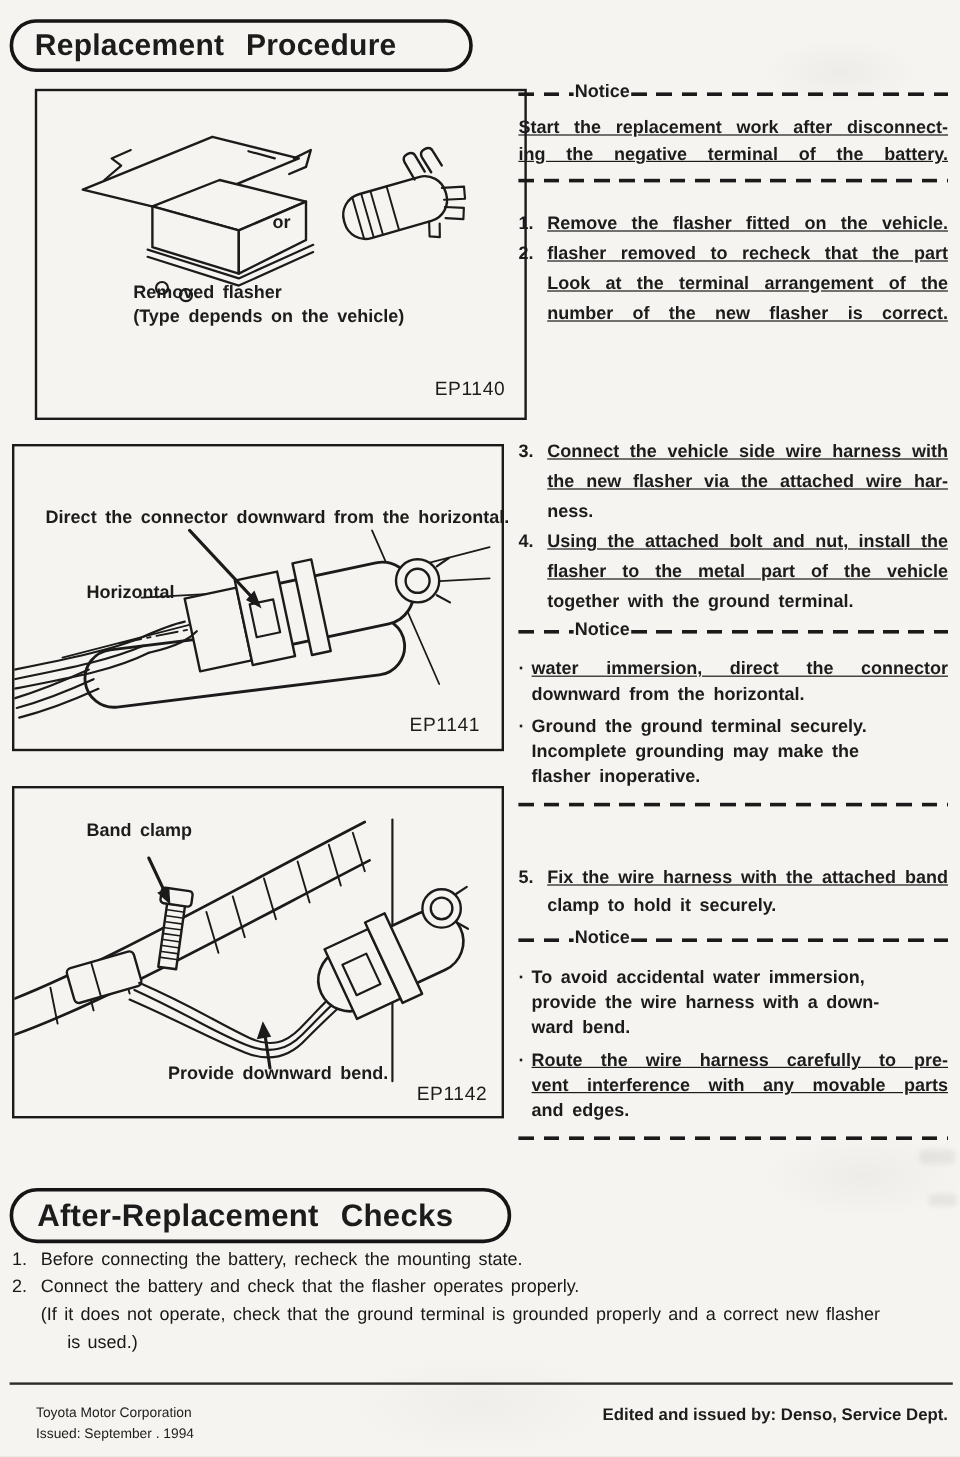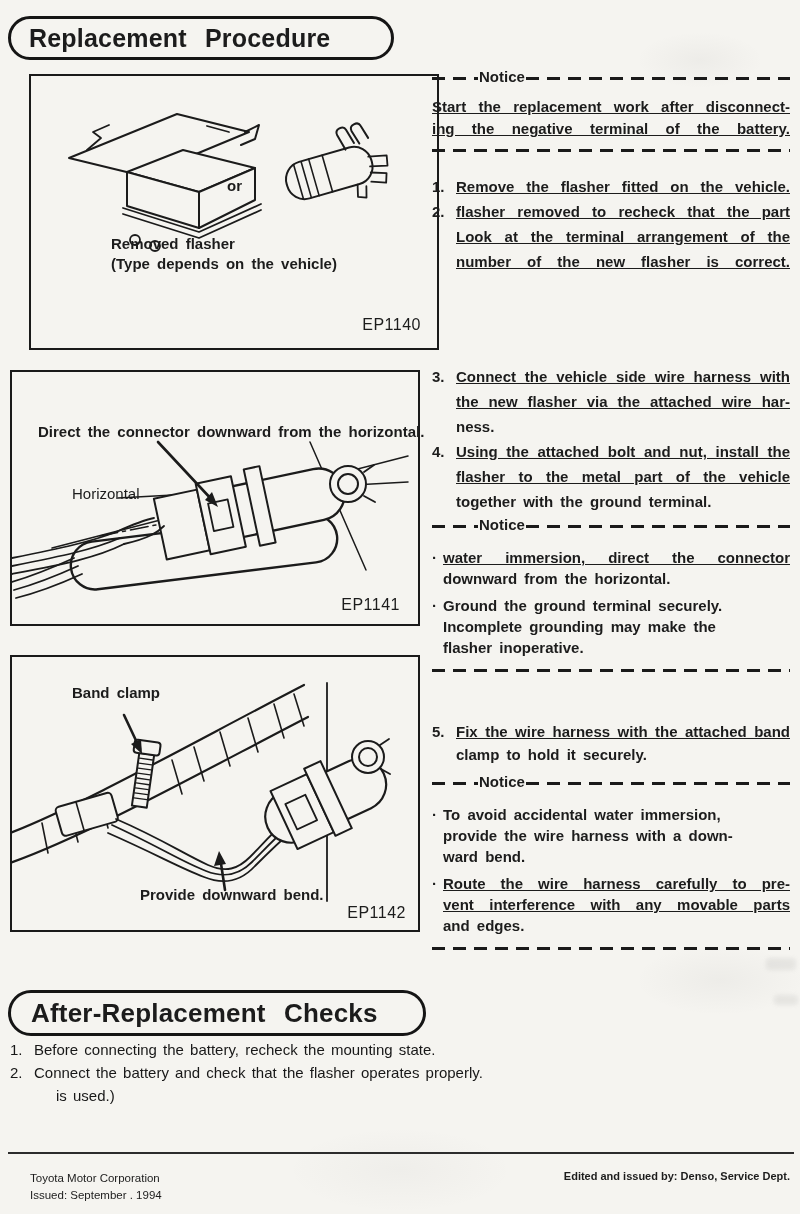"Horizontal" div.figlabel { font-weight: 400 -> 700 }
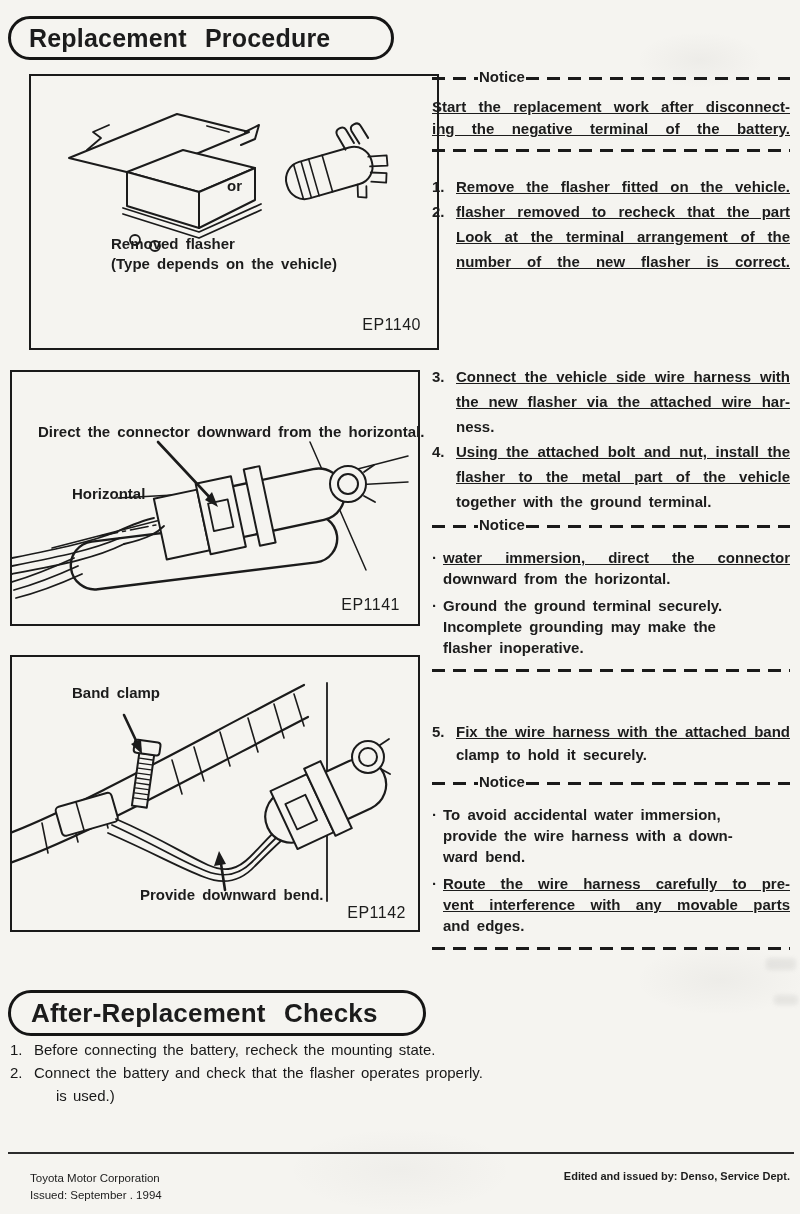"(If it does not operate," div.ln { html: none -> <div>(If it does not operate, check that the ground terminal is grounded properly and a correct new flasher</div> }
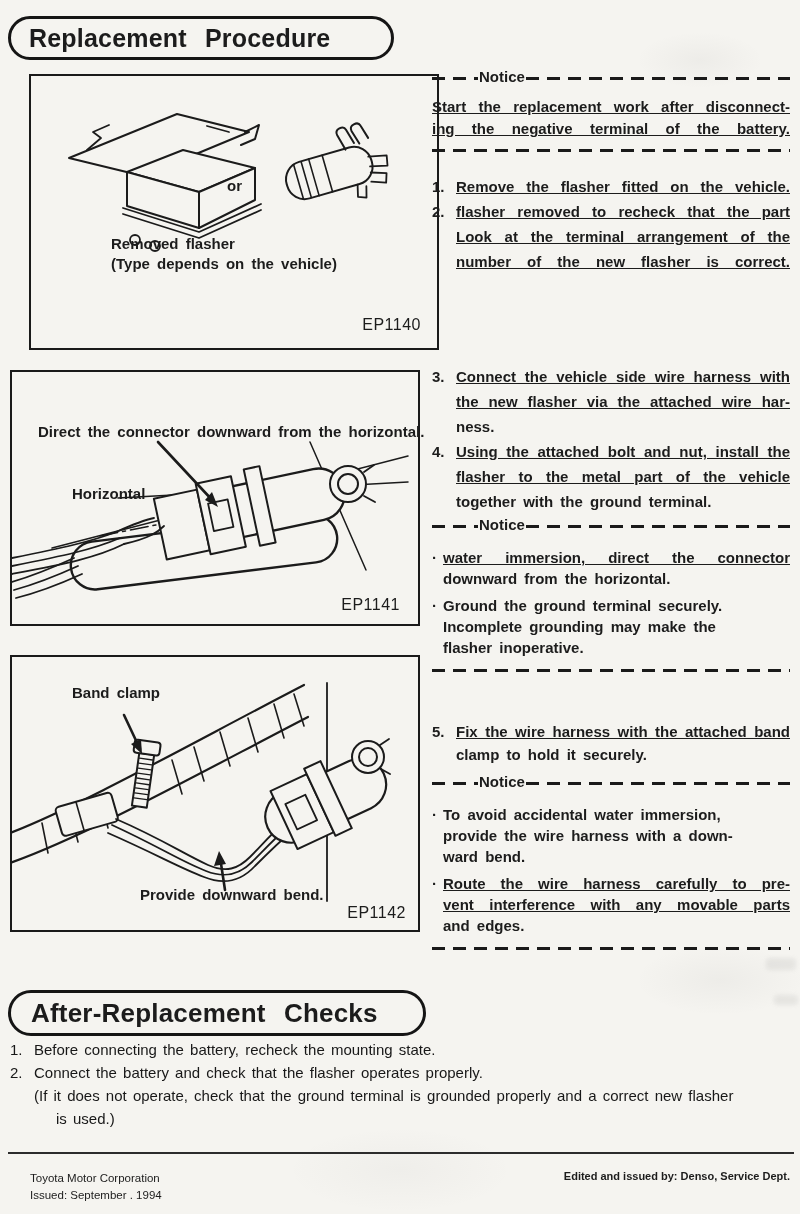"Edited and issued by: Denso," #footer-right { font-size: 11px -> 14px }
